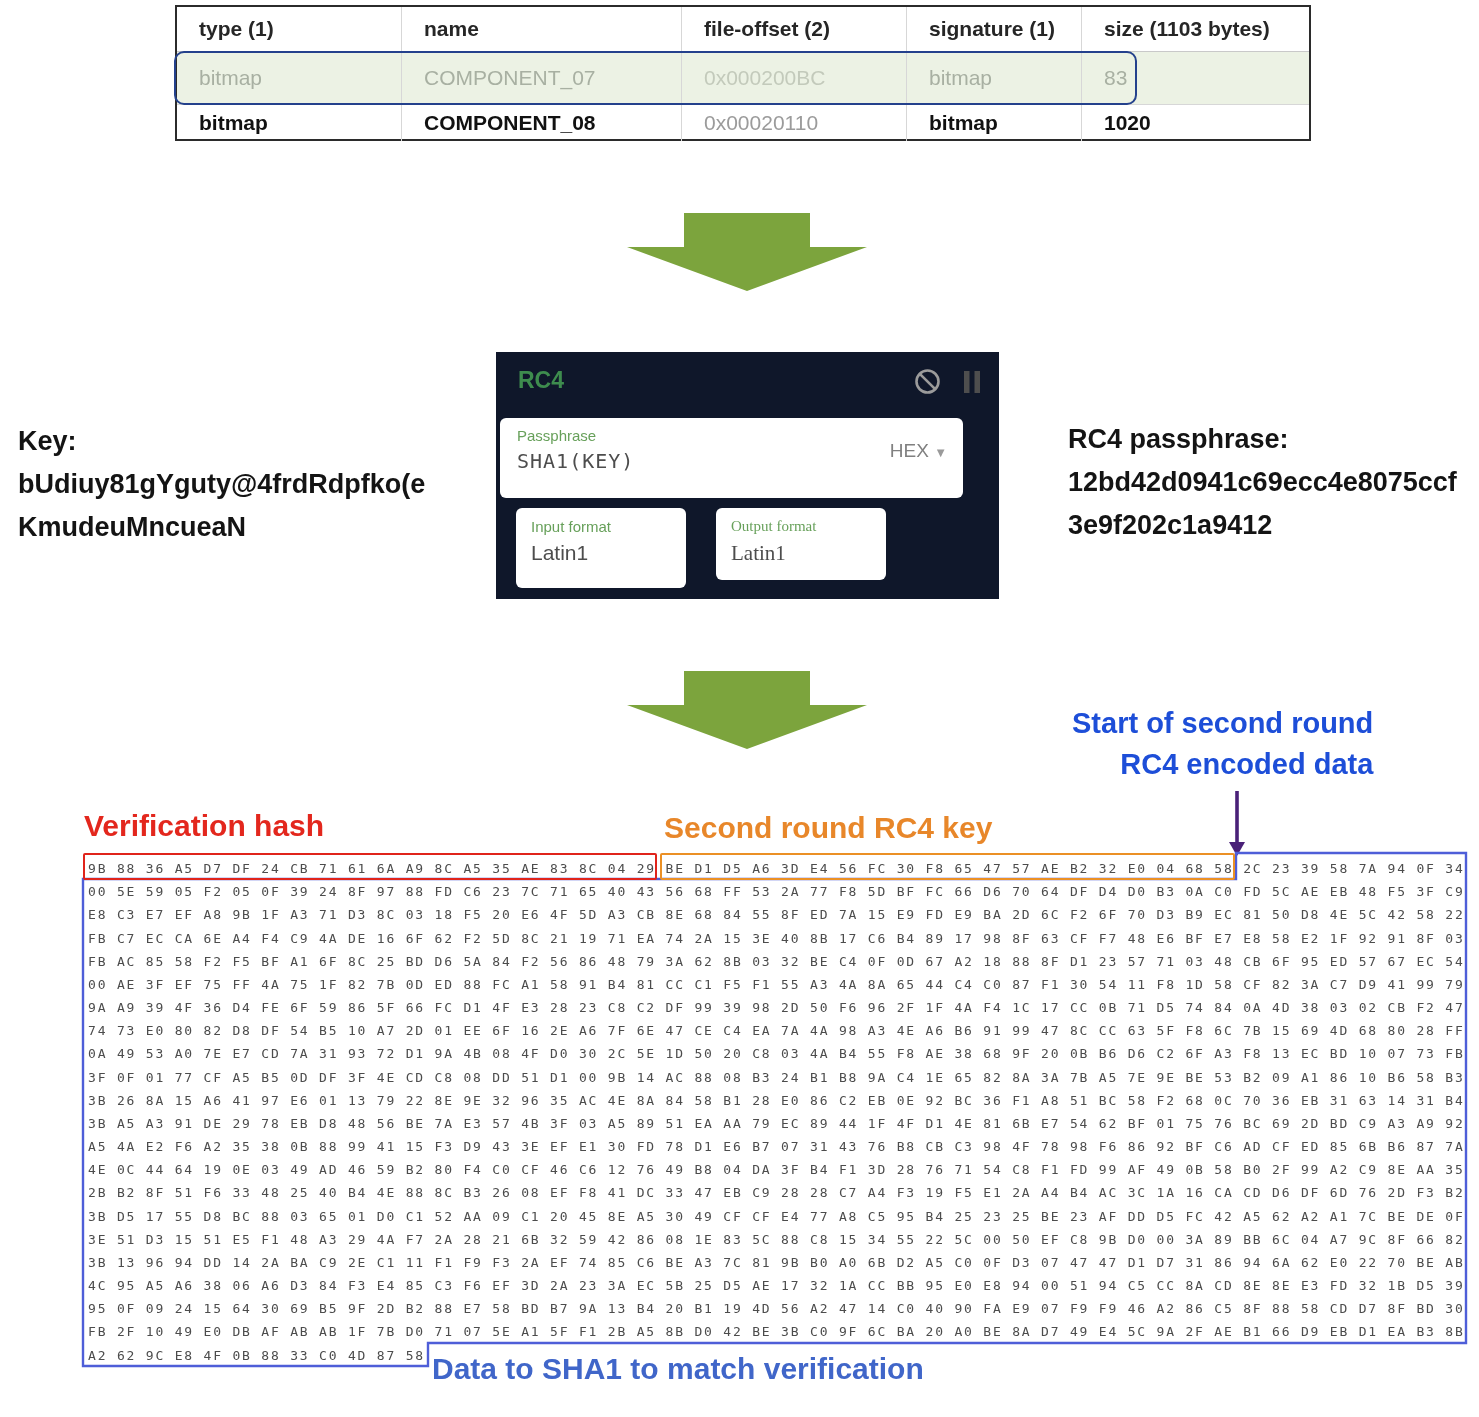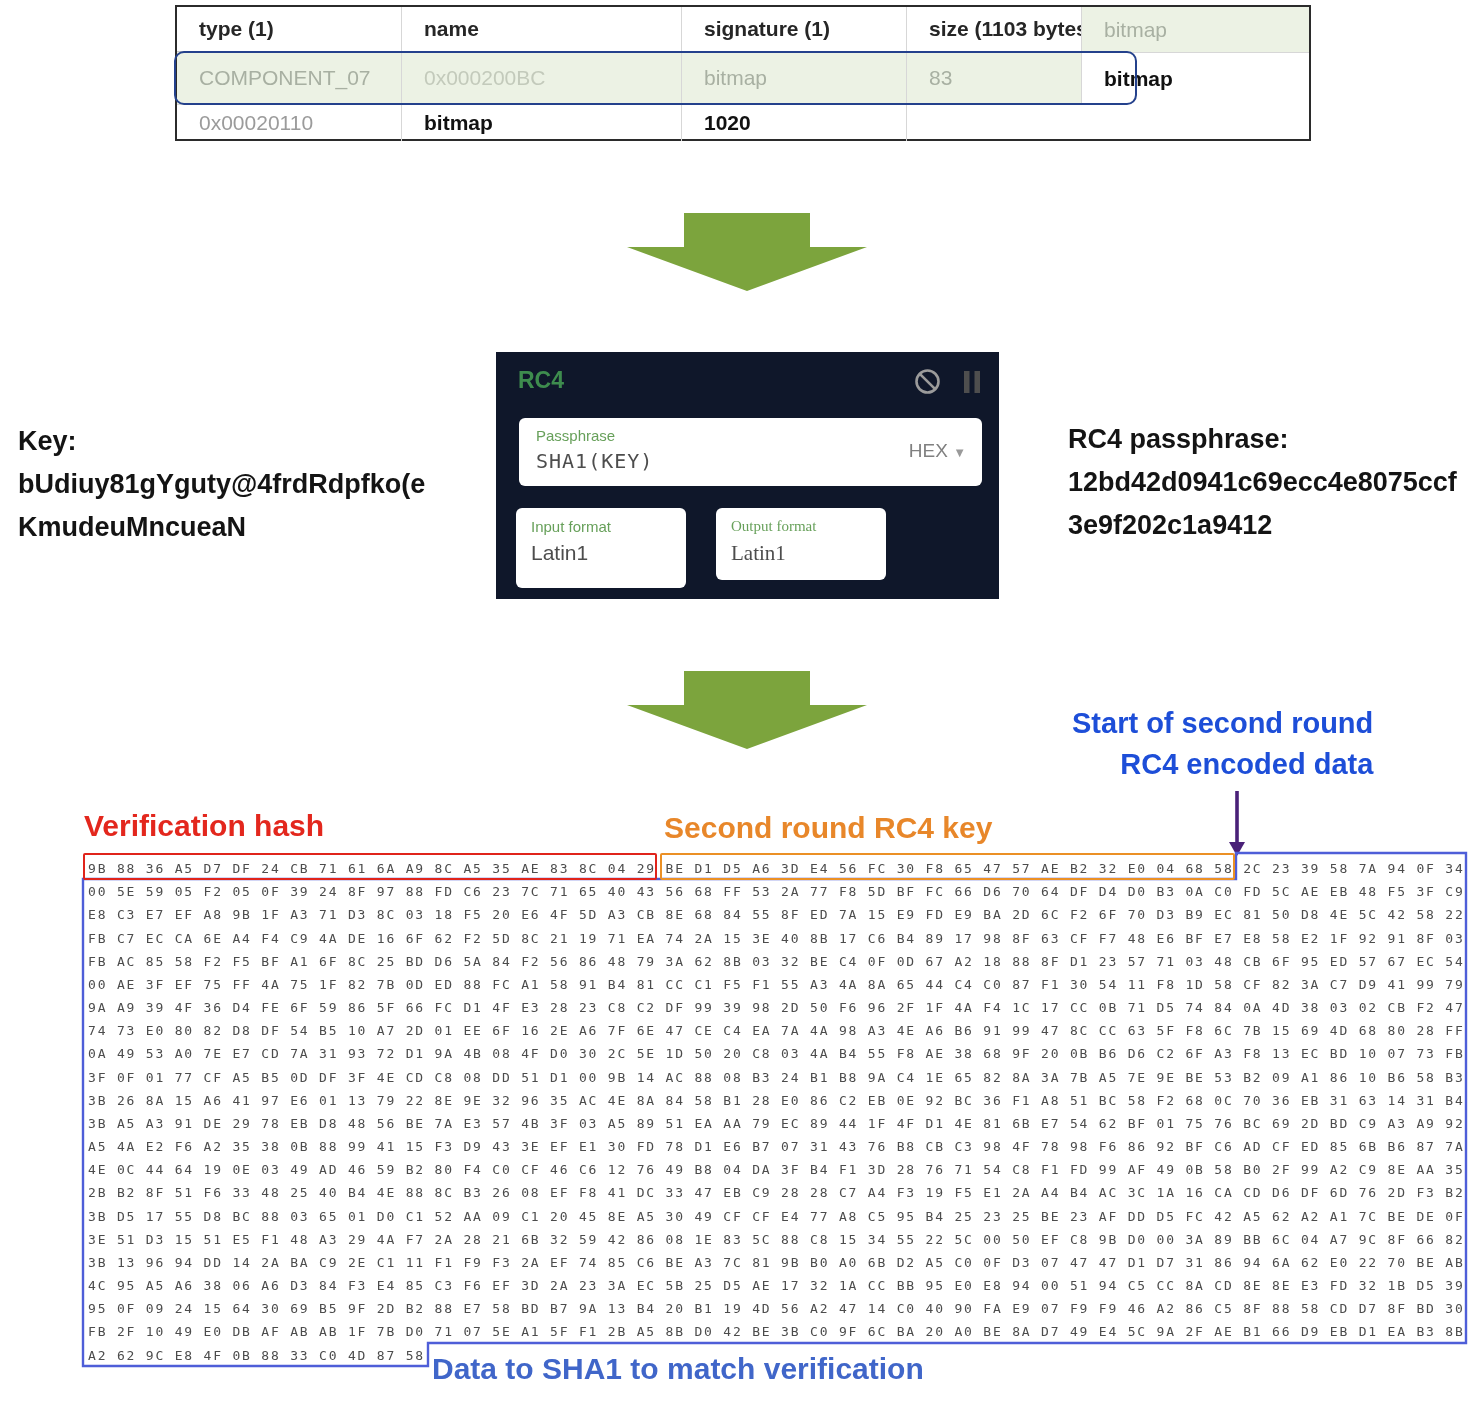"file-offset (2)" div.cell { html: none -> <div>file-offset (2)</div> }
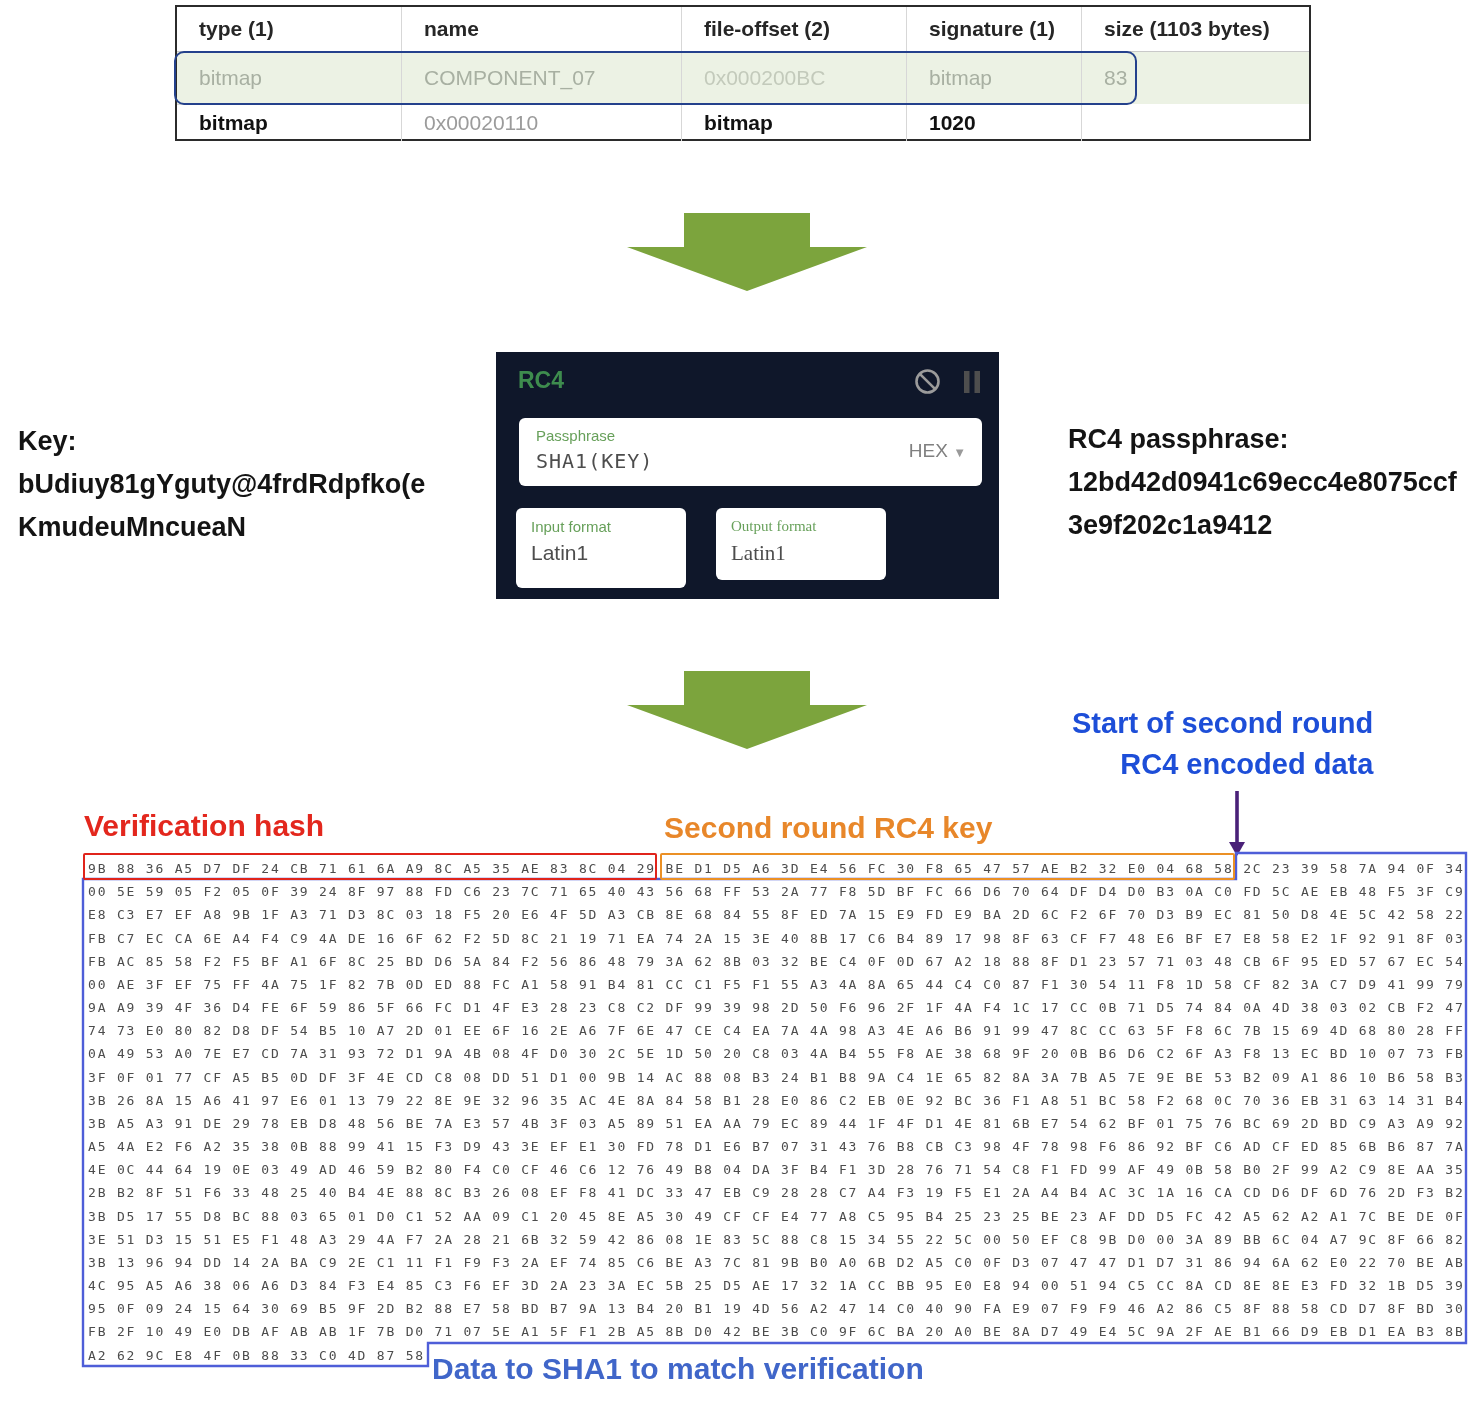"COMPONENT_08" div.cell { html: none -> <div>COMPONENT_08</div> }
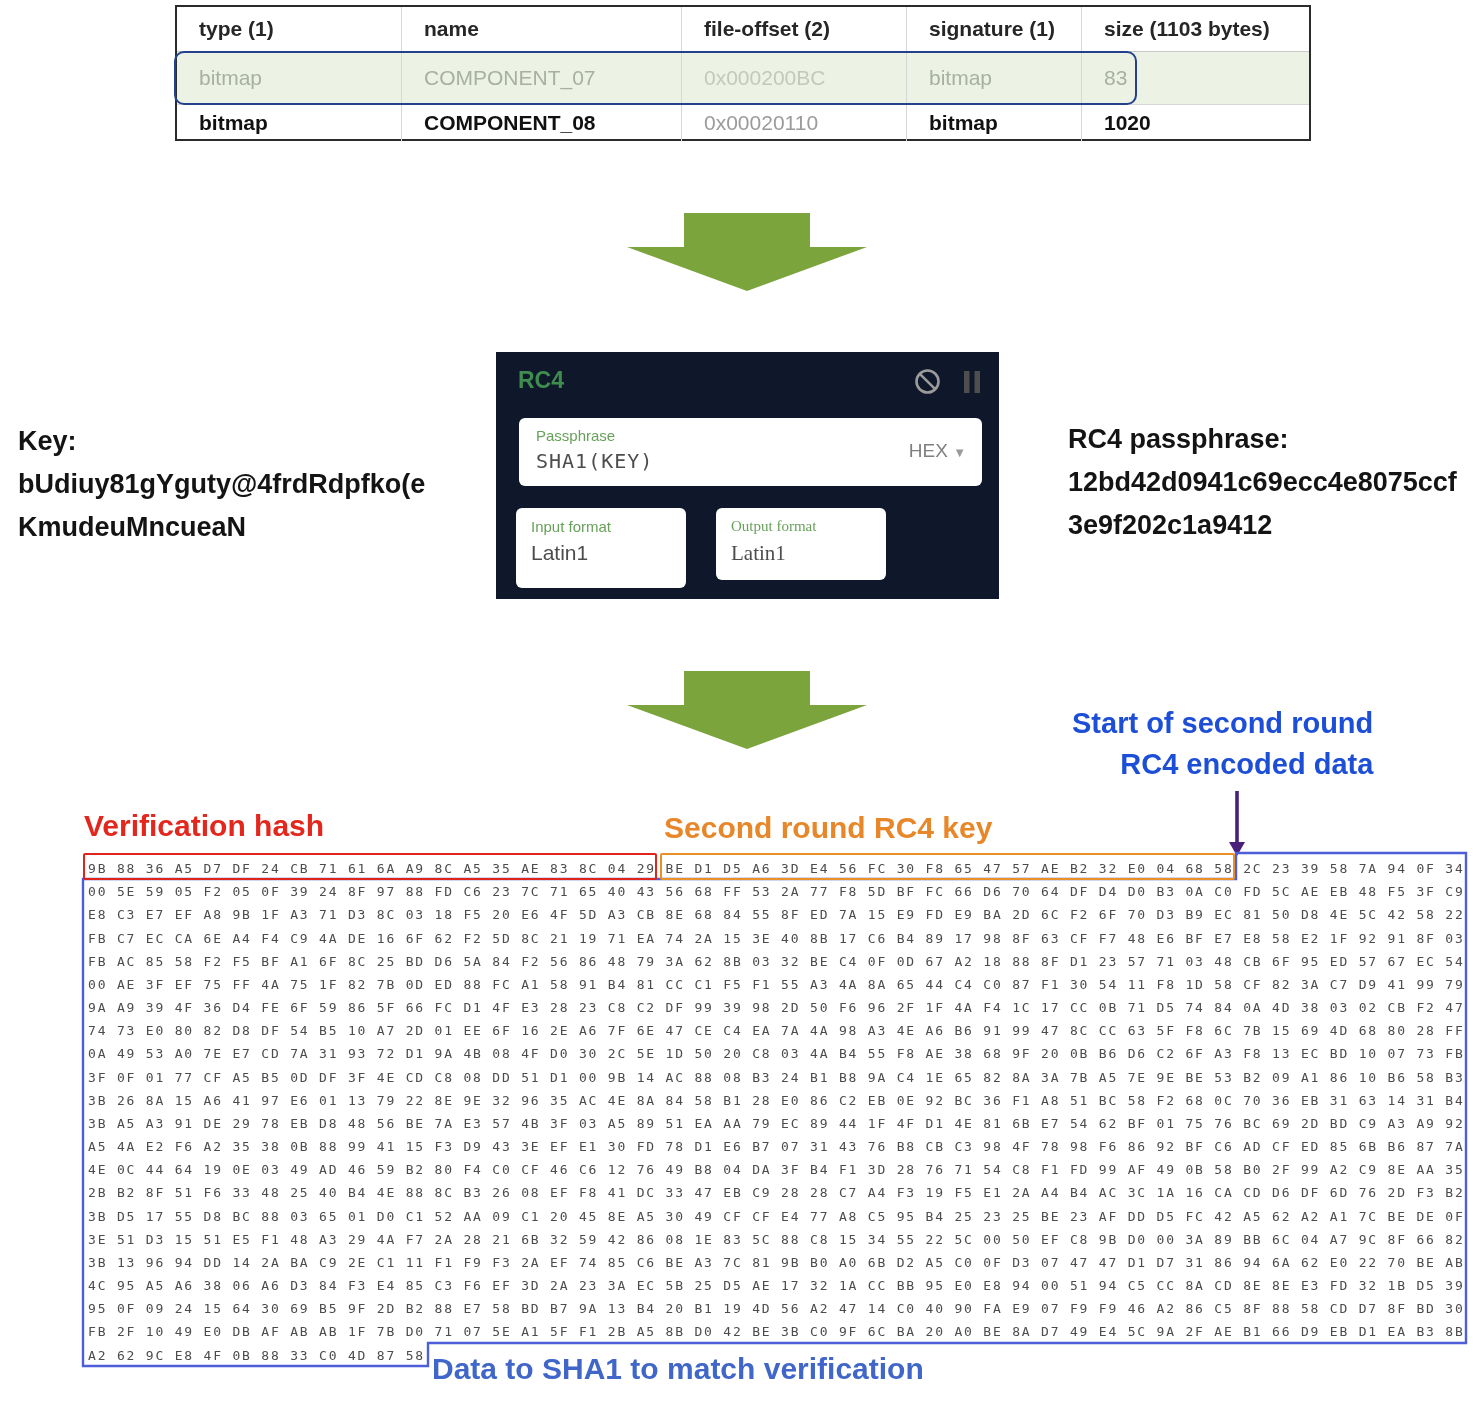"Passphrase" #pass-box { height: 68px -> 80px; left: 23px -> 4px }
